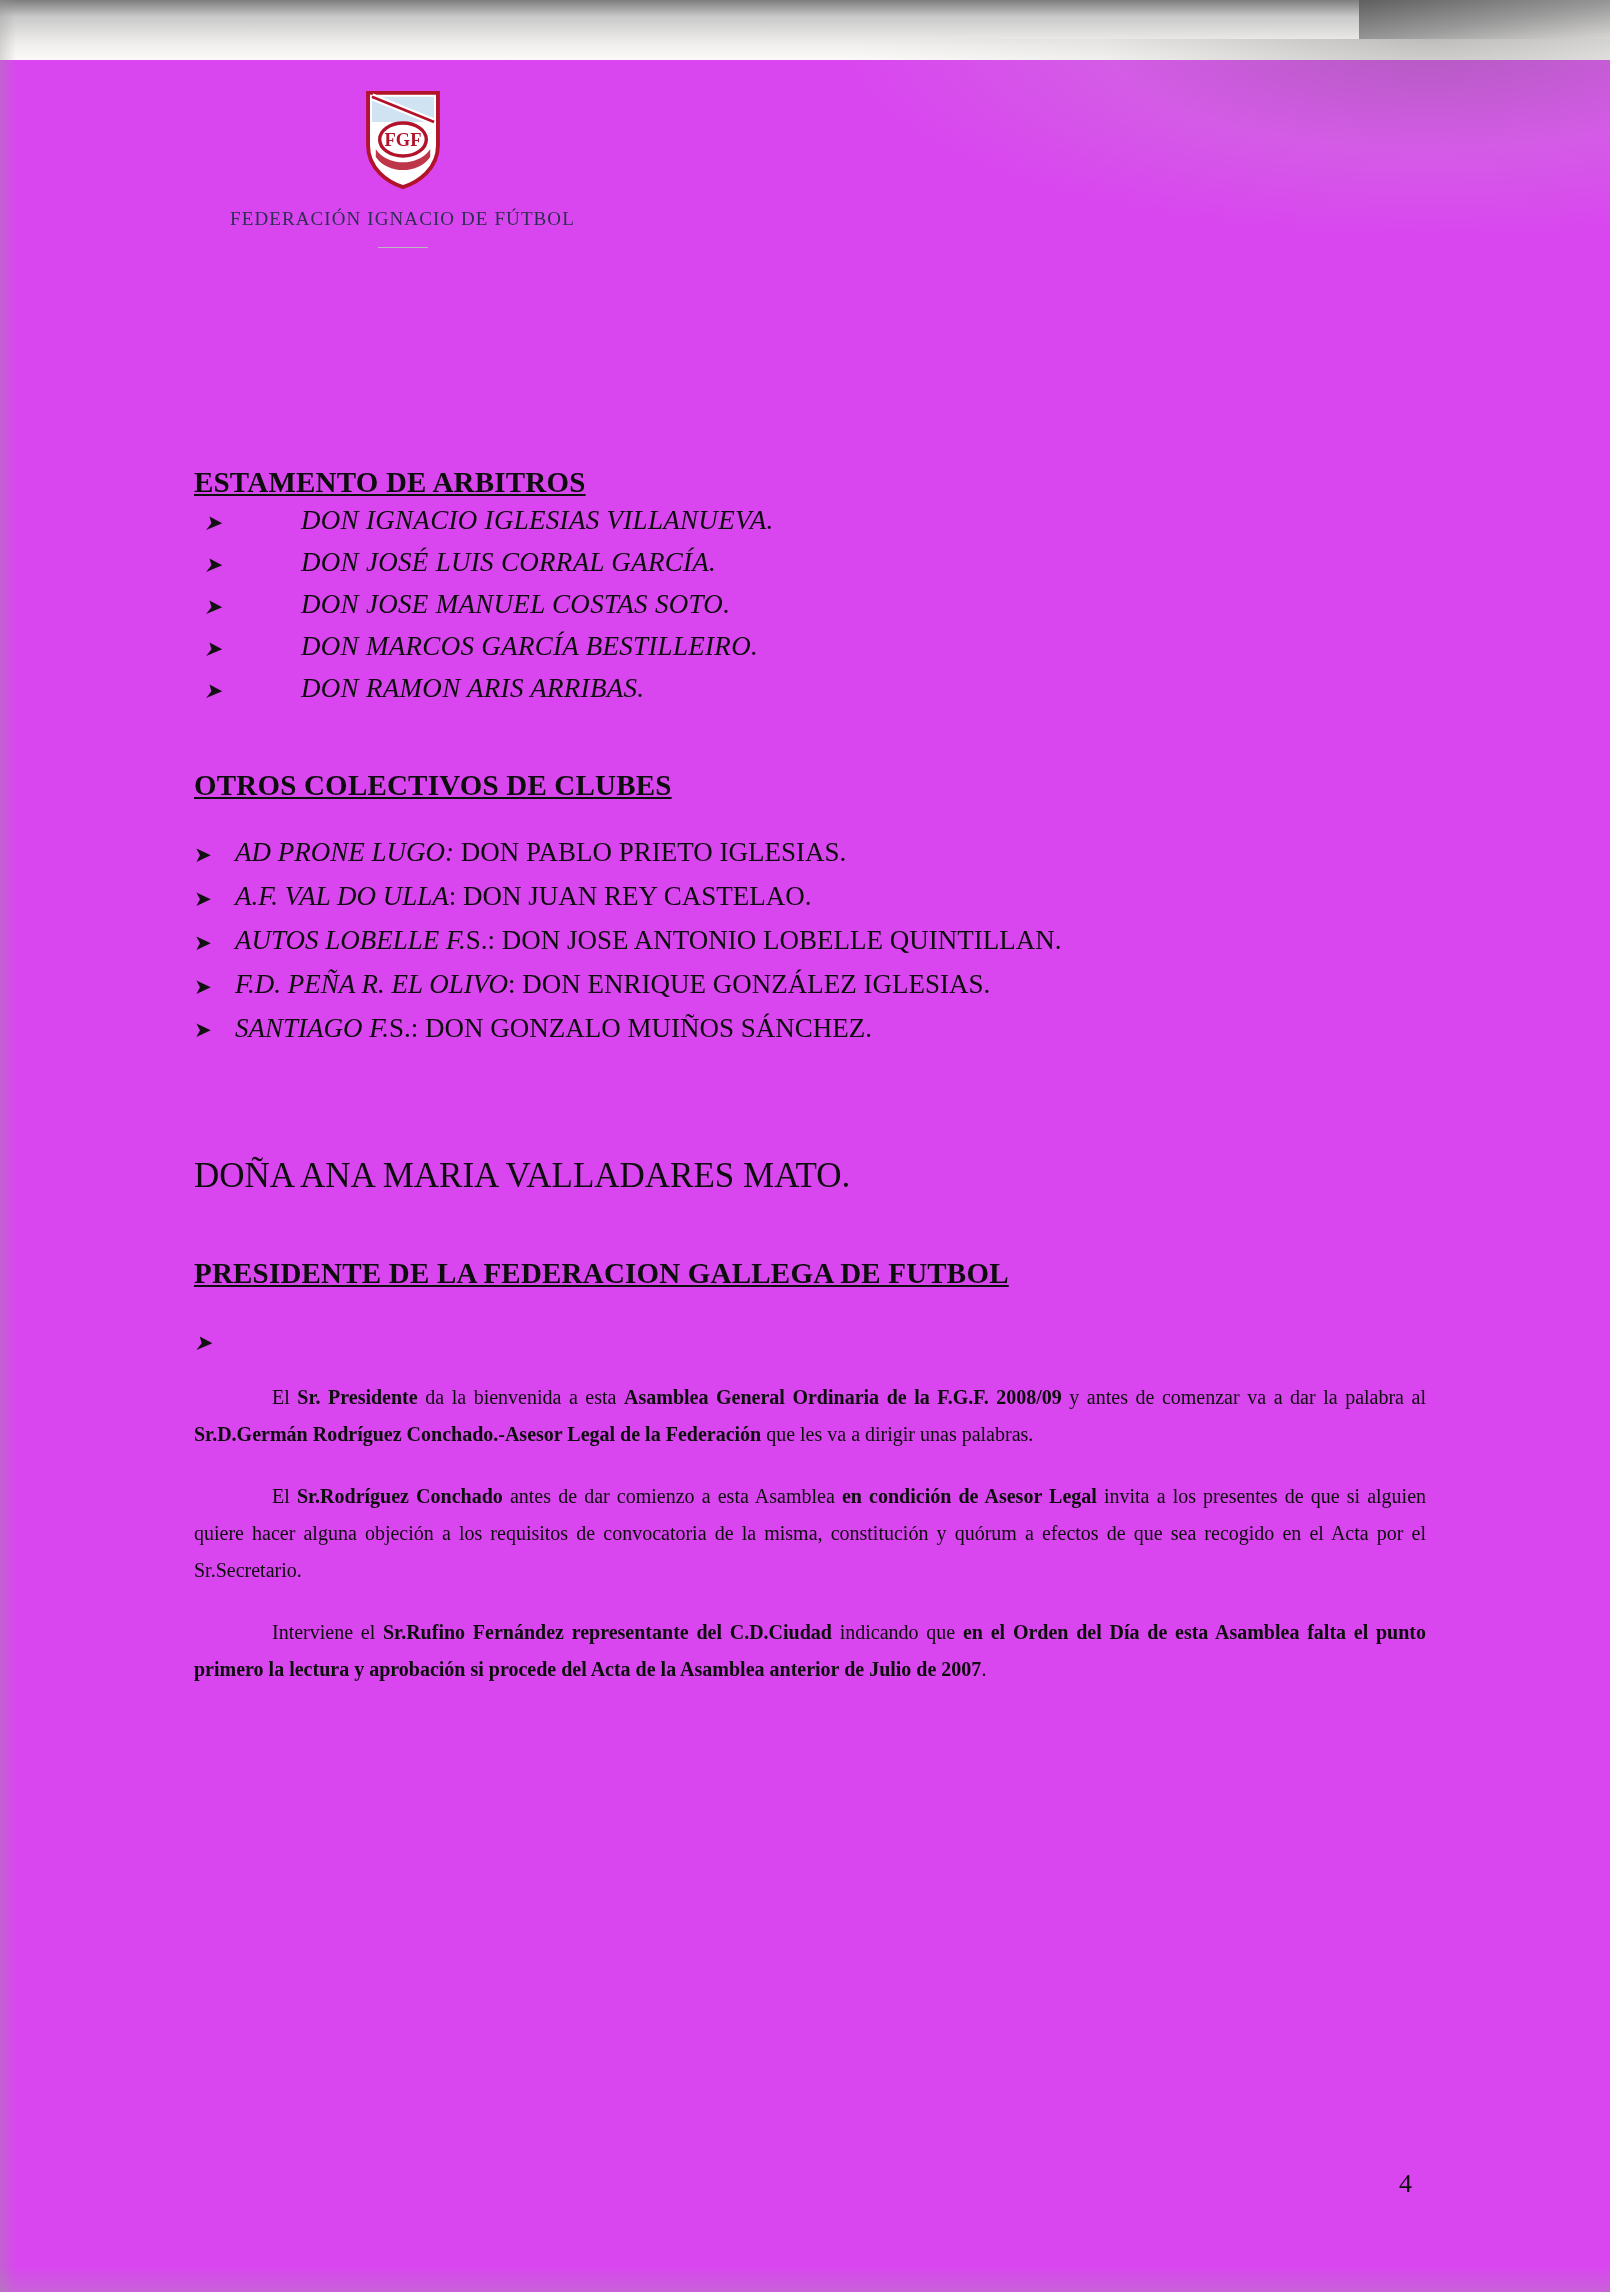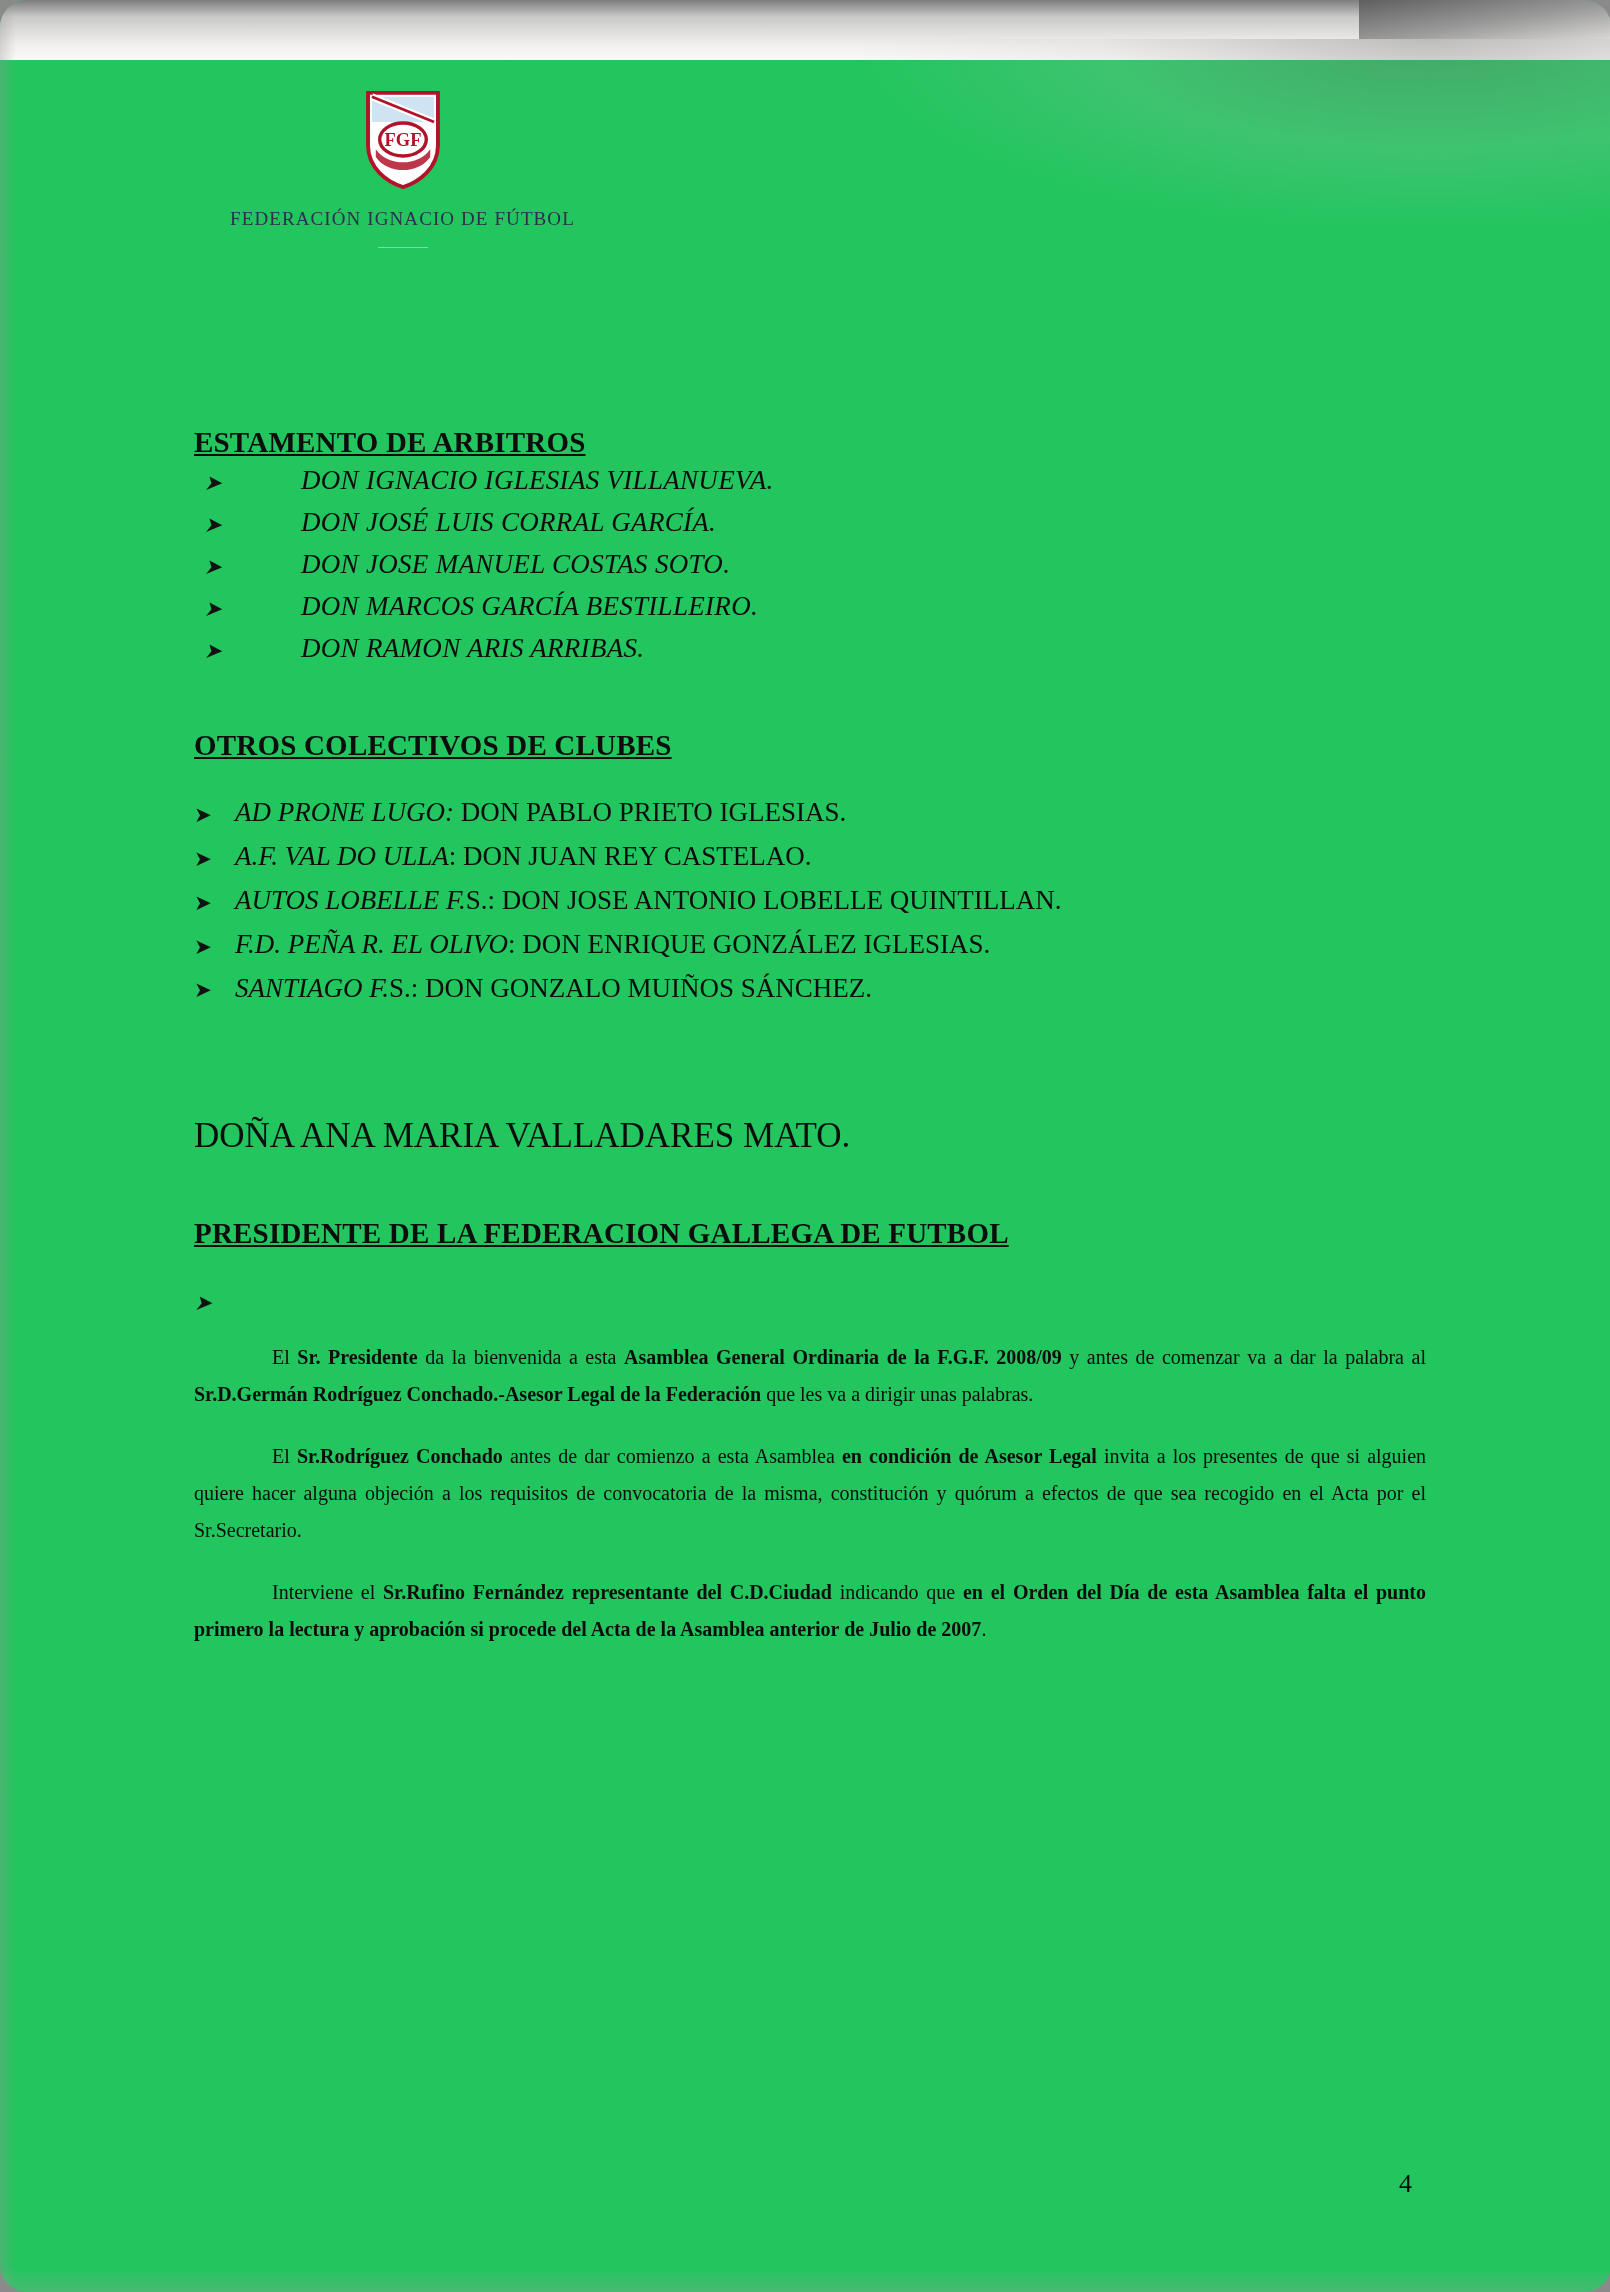"FGF" .page { background: #22c55e -> #d946ef; border-radius: 27px -> none }
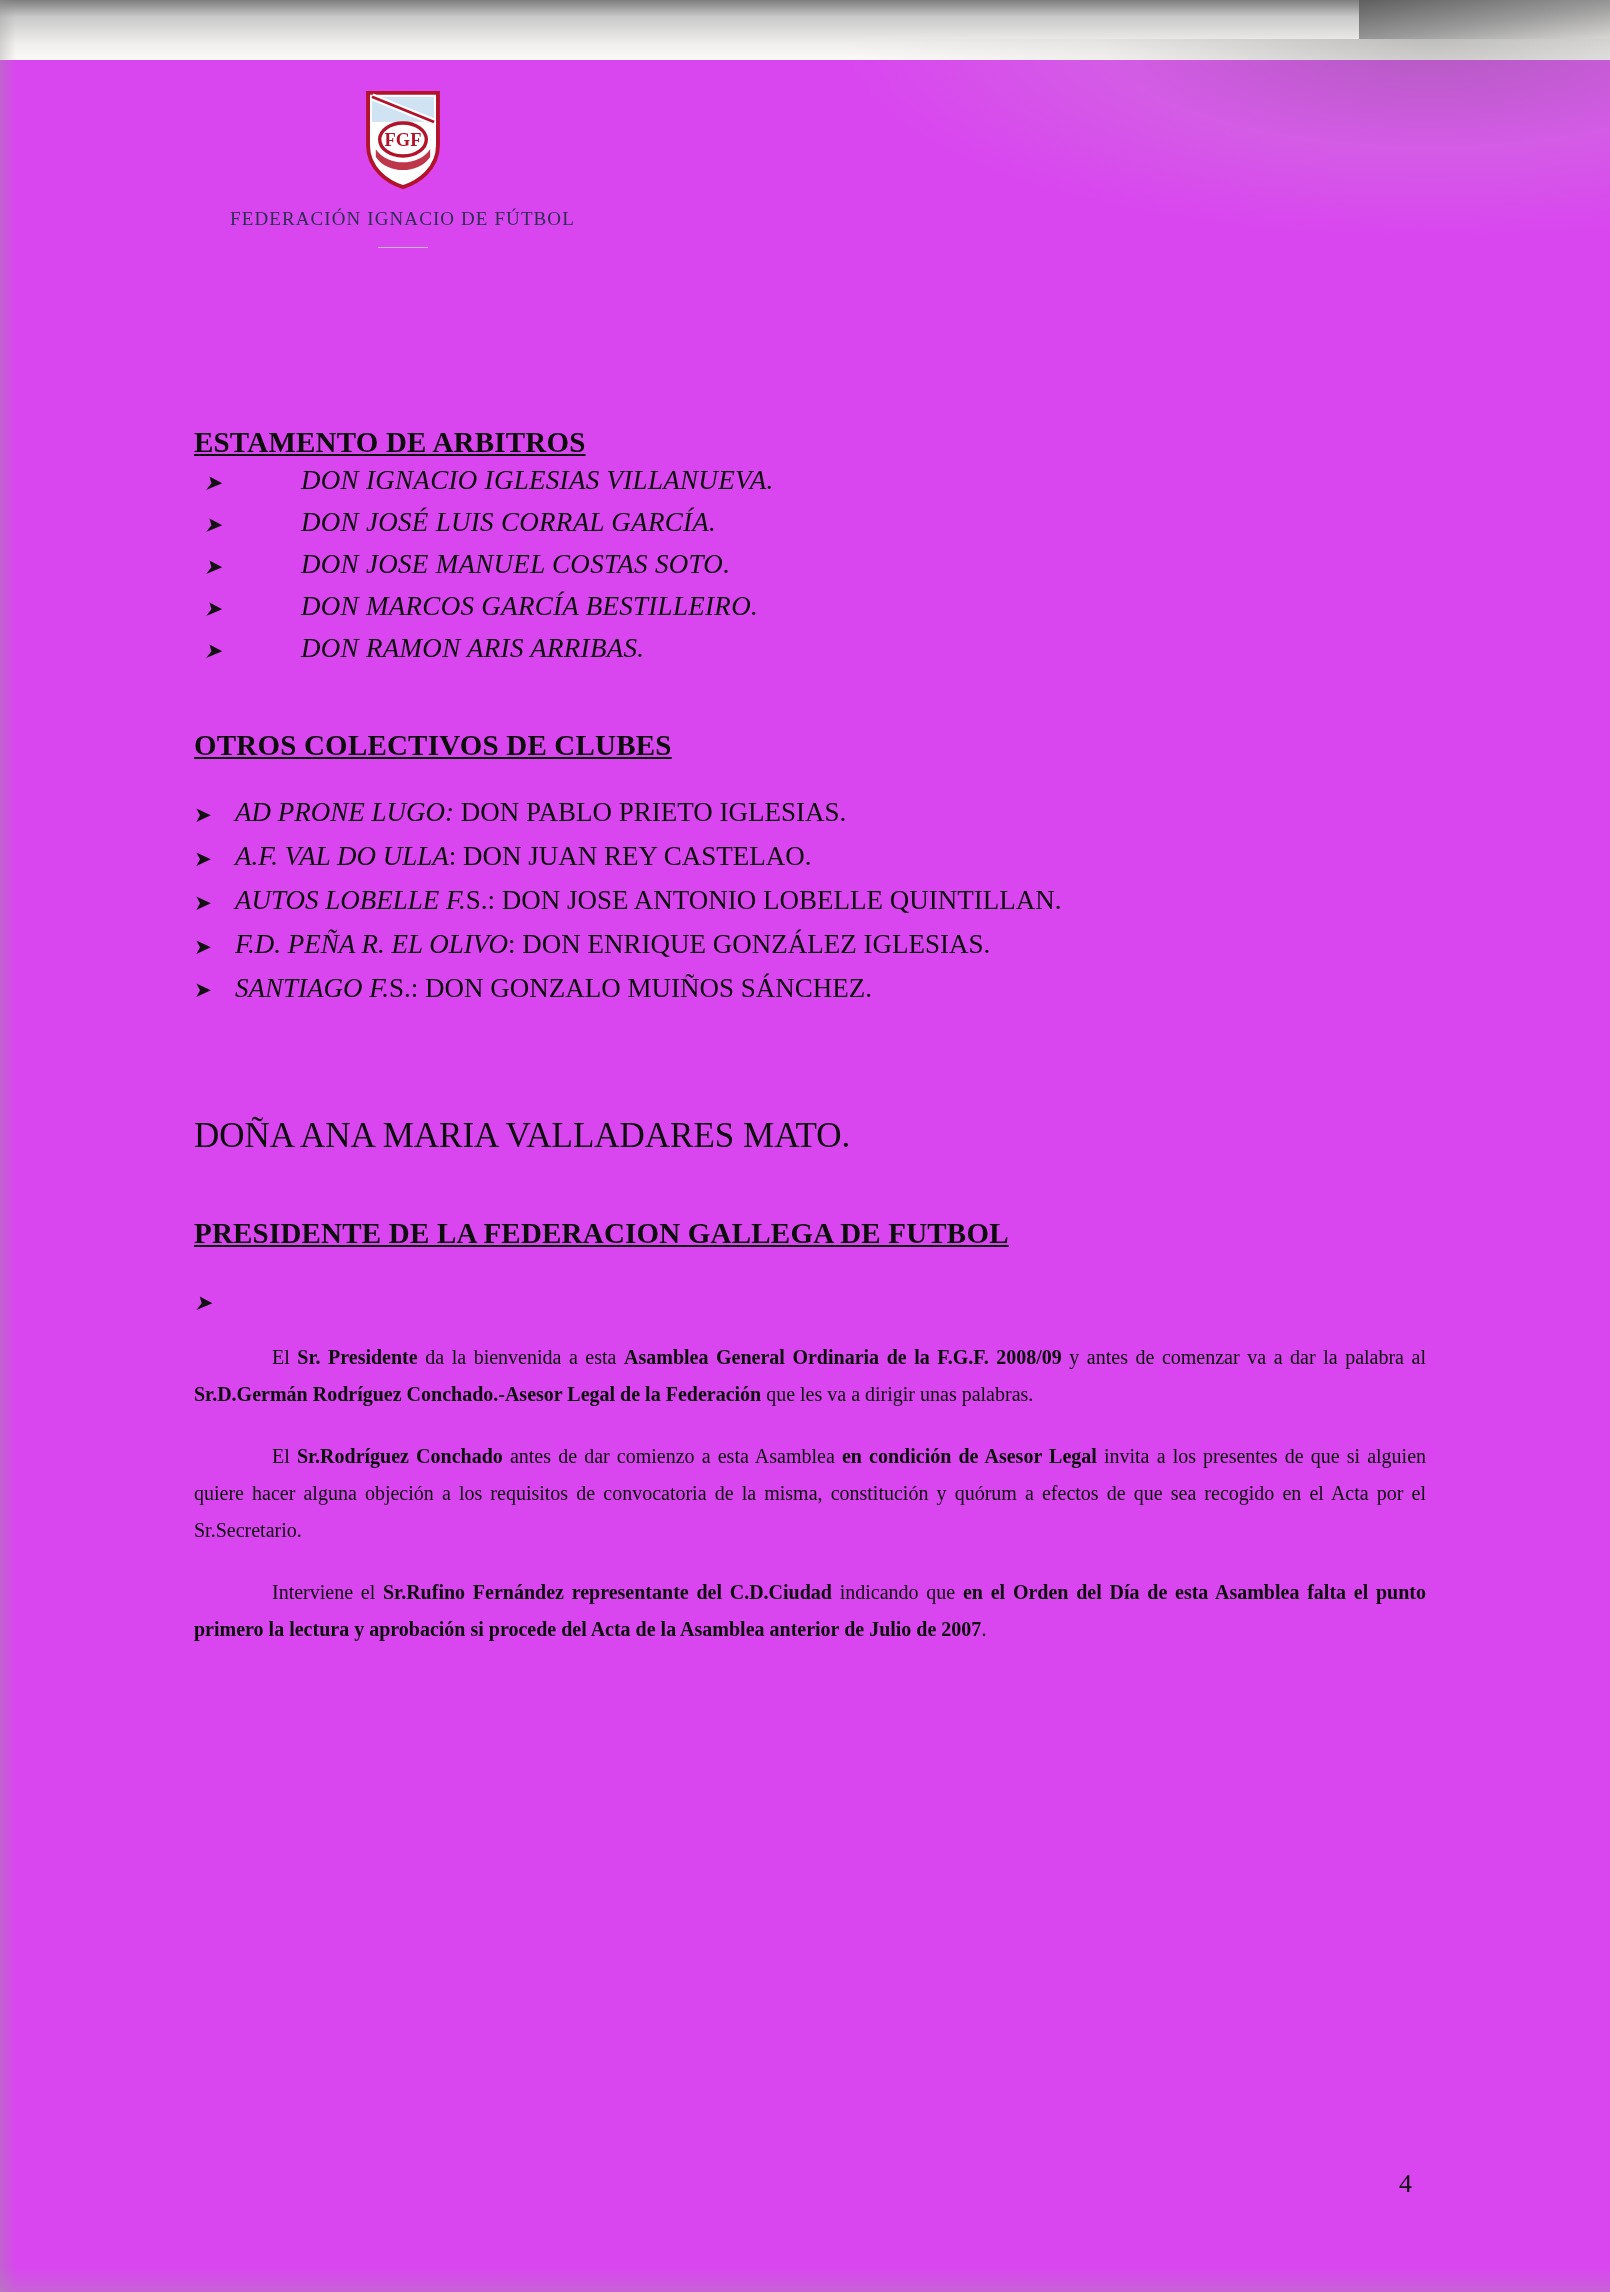"ESTAMENTO DE ARBITROS" .content { top: 426px -> 466px }
